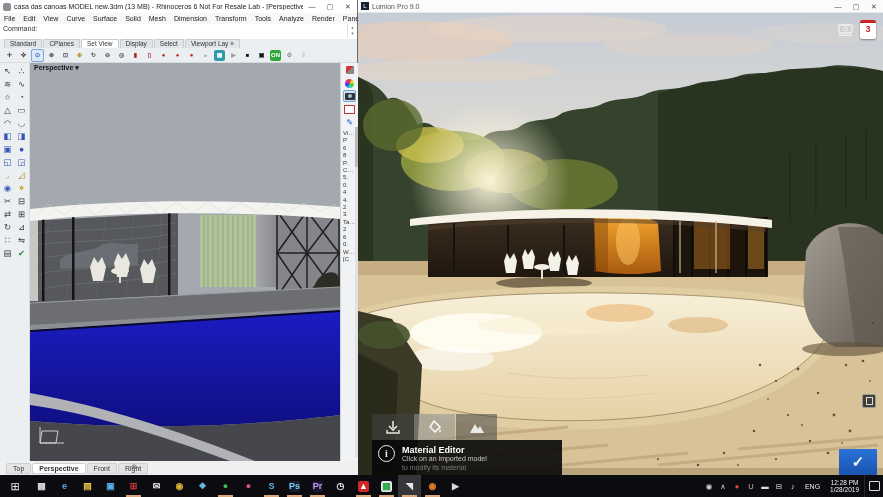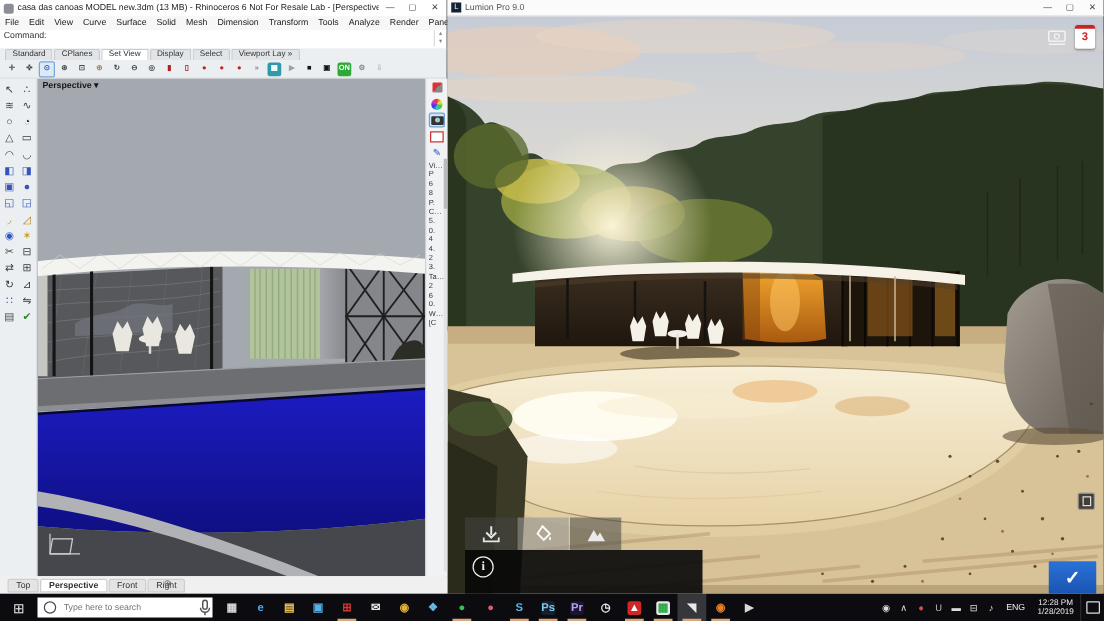"Material Editor" div { html: none -> <div> <div>Material Editor</div> <div>Click on an imported model</div> <div>to modify its material</div> </div> }
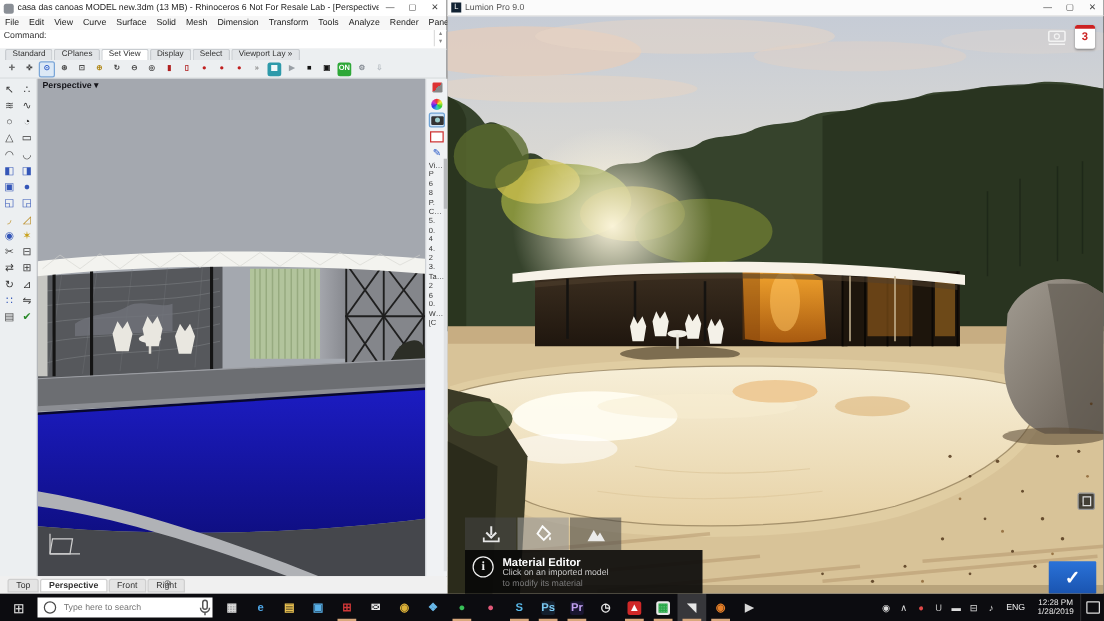"Type here to search" div { html: <div> <span></span> <input> <svg> <rect></rect> <path></path> <line></line> </svg> </div> -> none }
